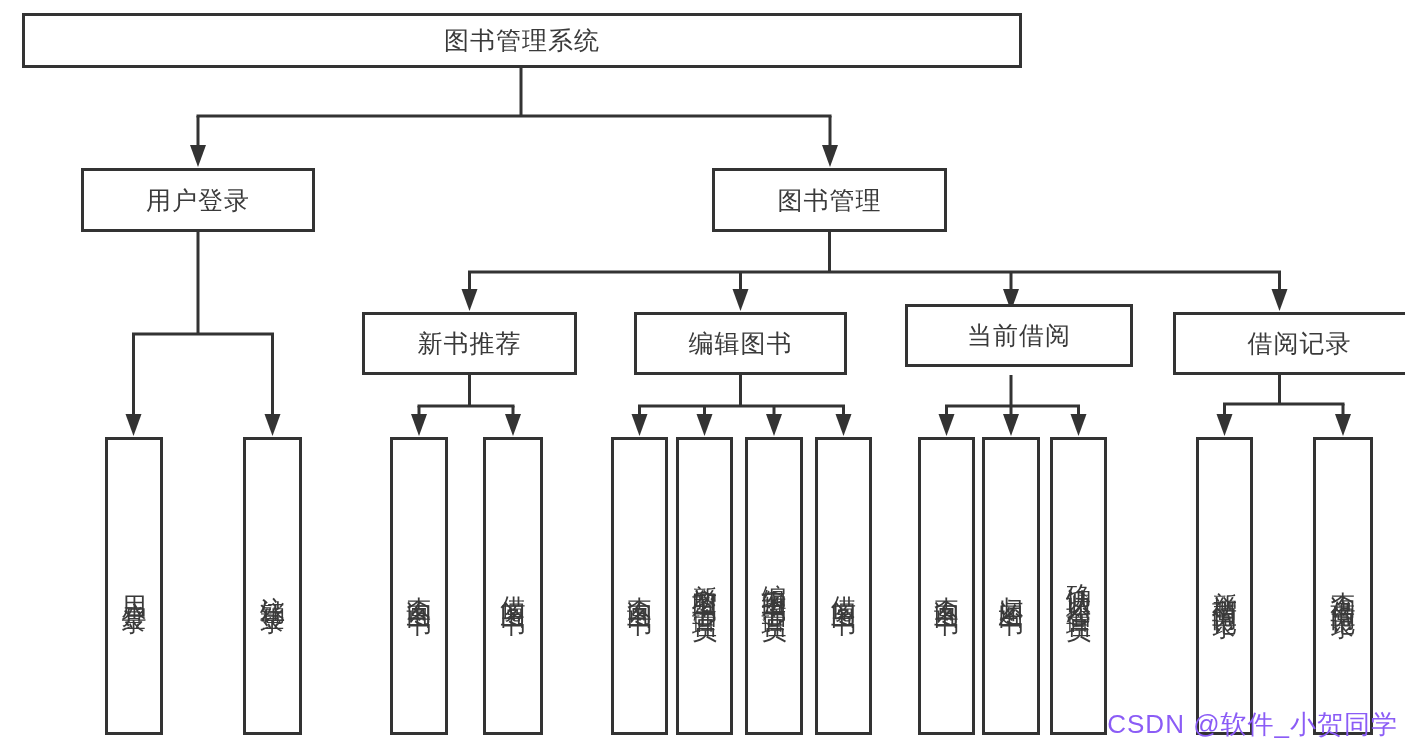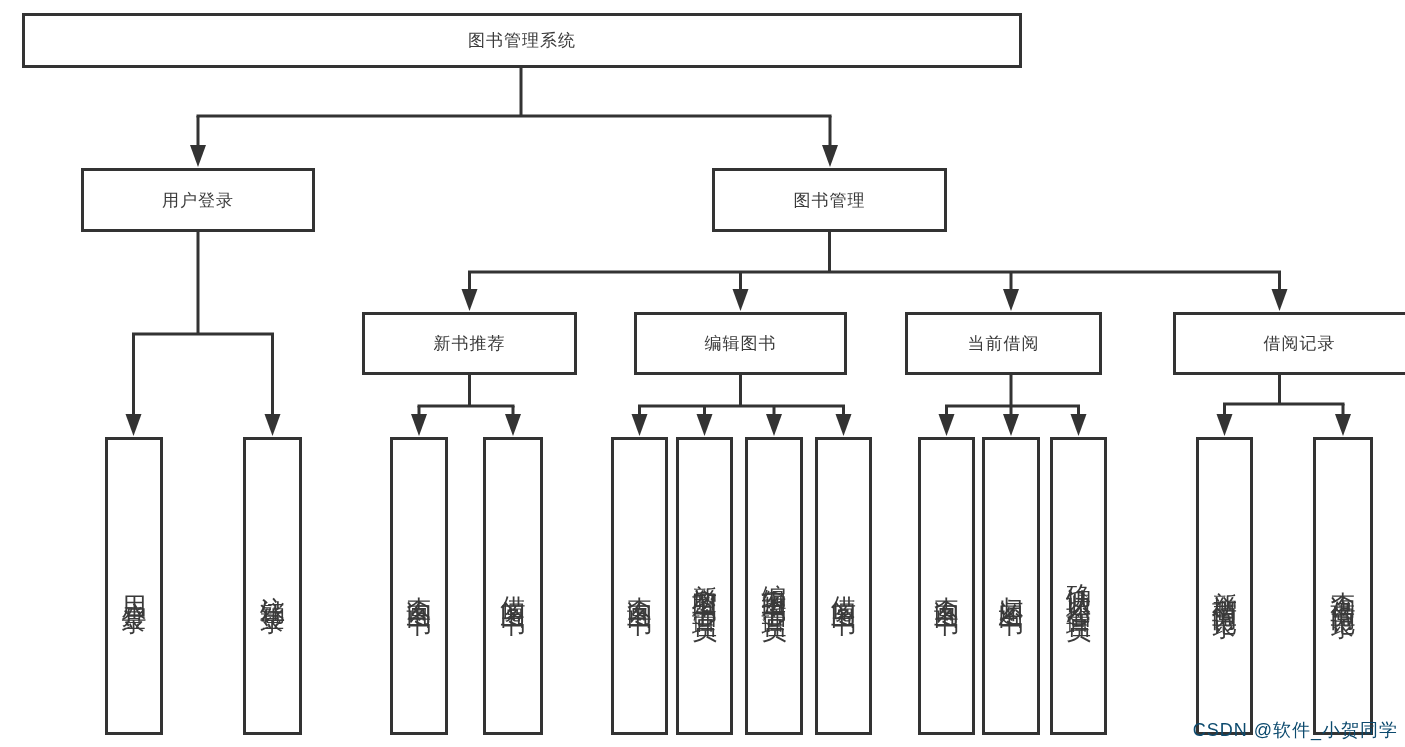"图书管理系统" .node { font-size: 17px -> 25px }
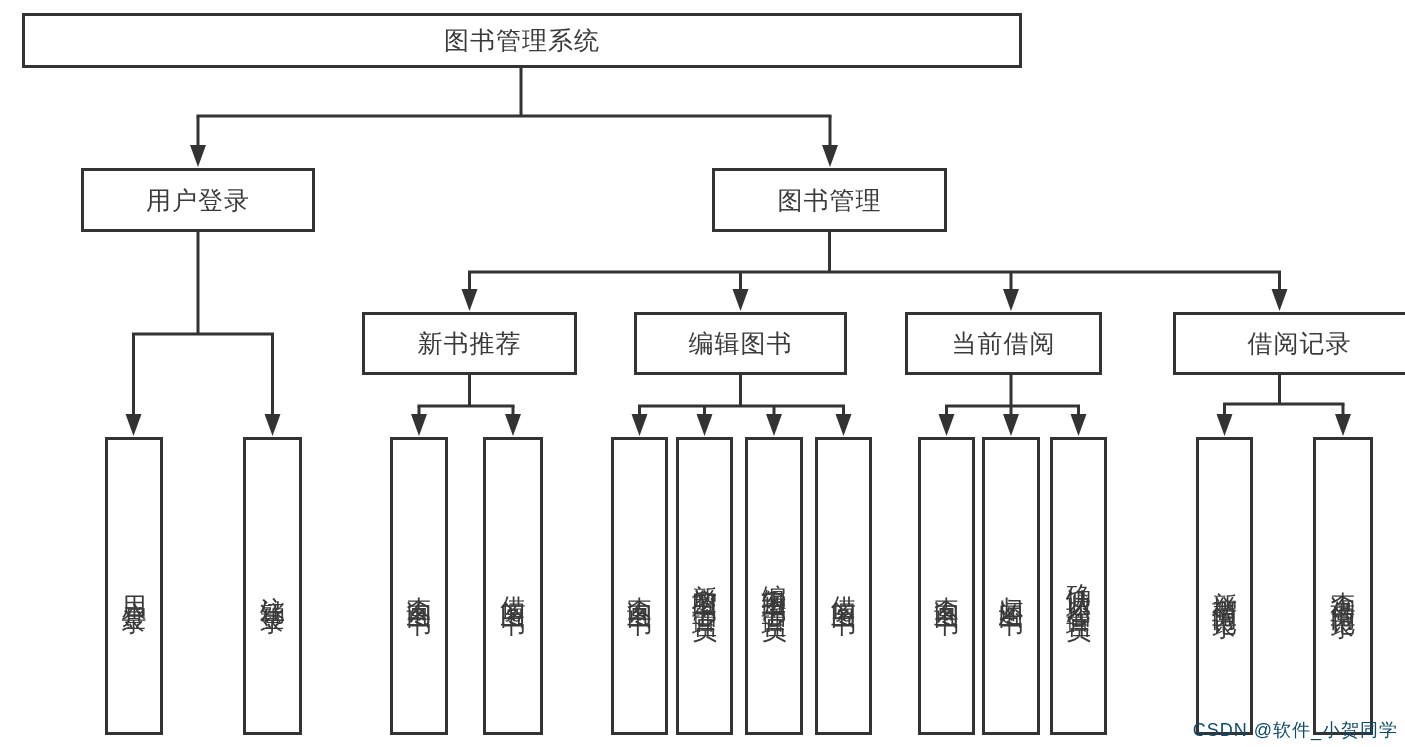"当前借阅" div.node { top: 312px -> 304px; width: 197px -> 228px }
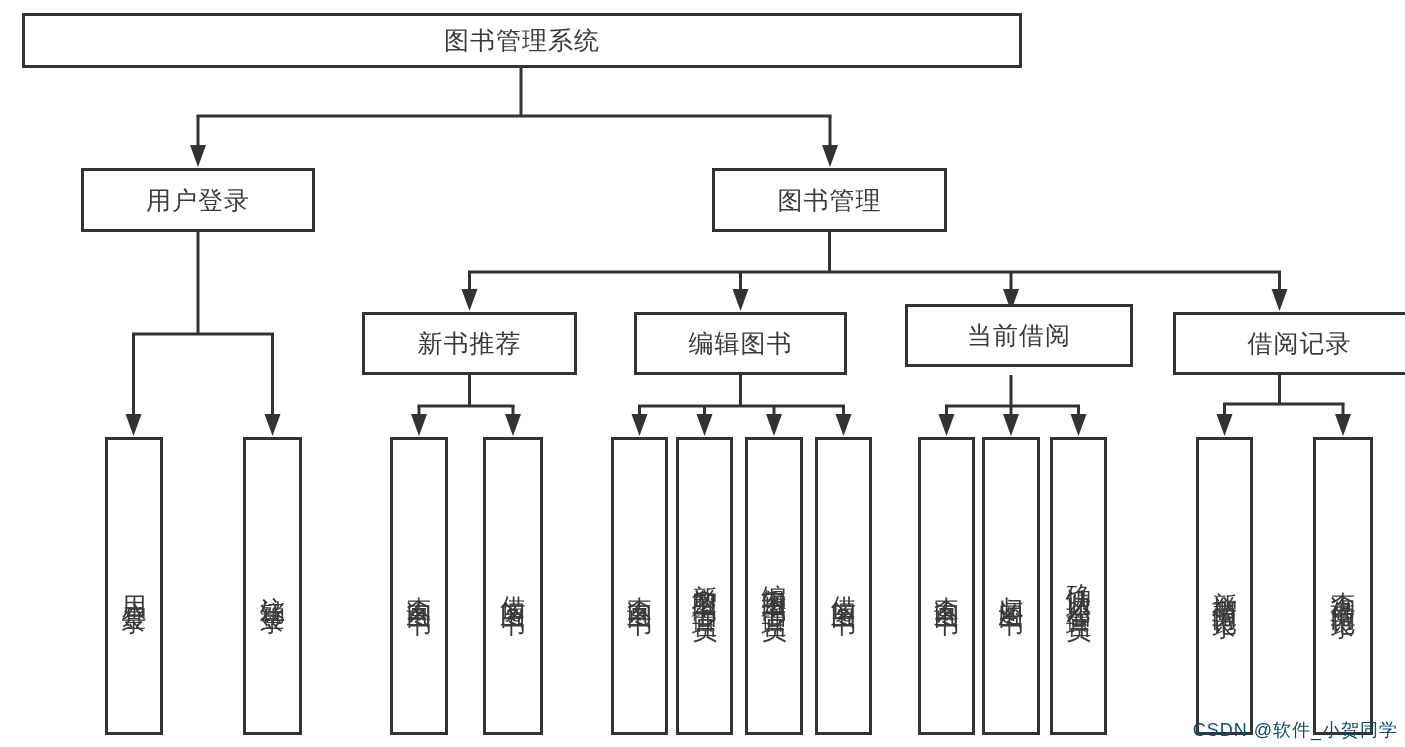"CSDN @软件_小贺同学" .watermark { color: #0c4a6e -> #8b5cf6; font-size: 18px -> 26px }
